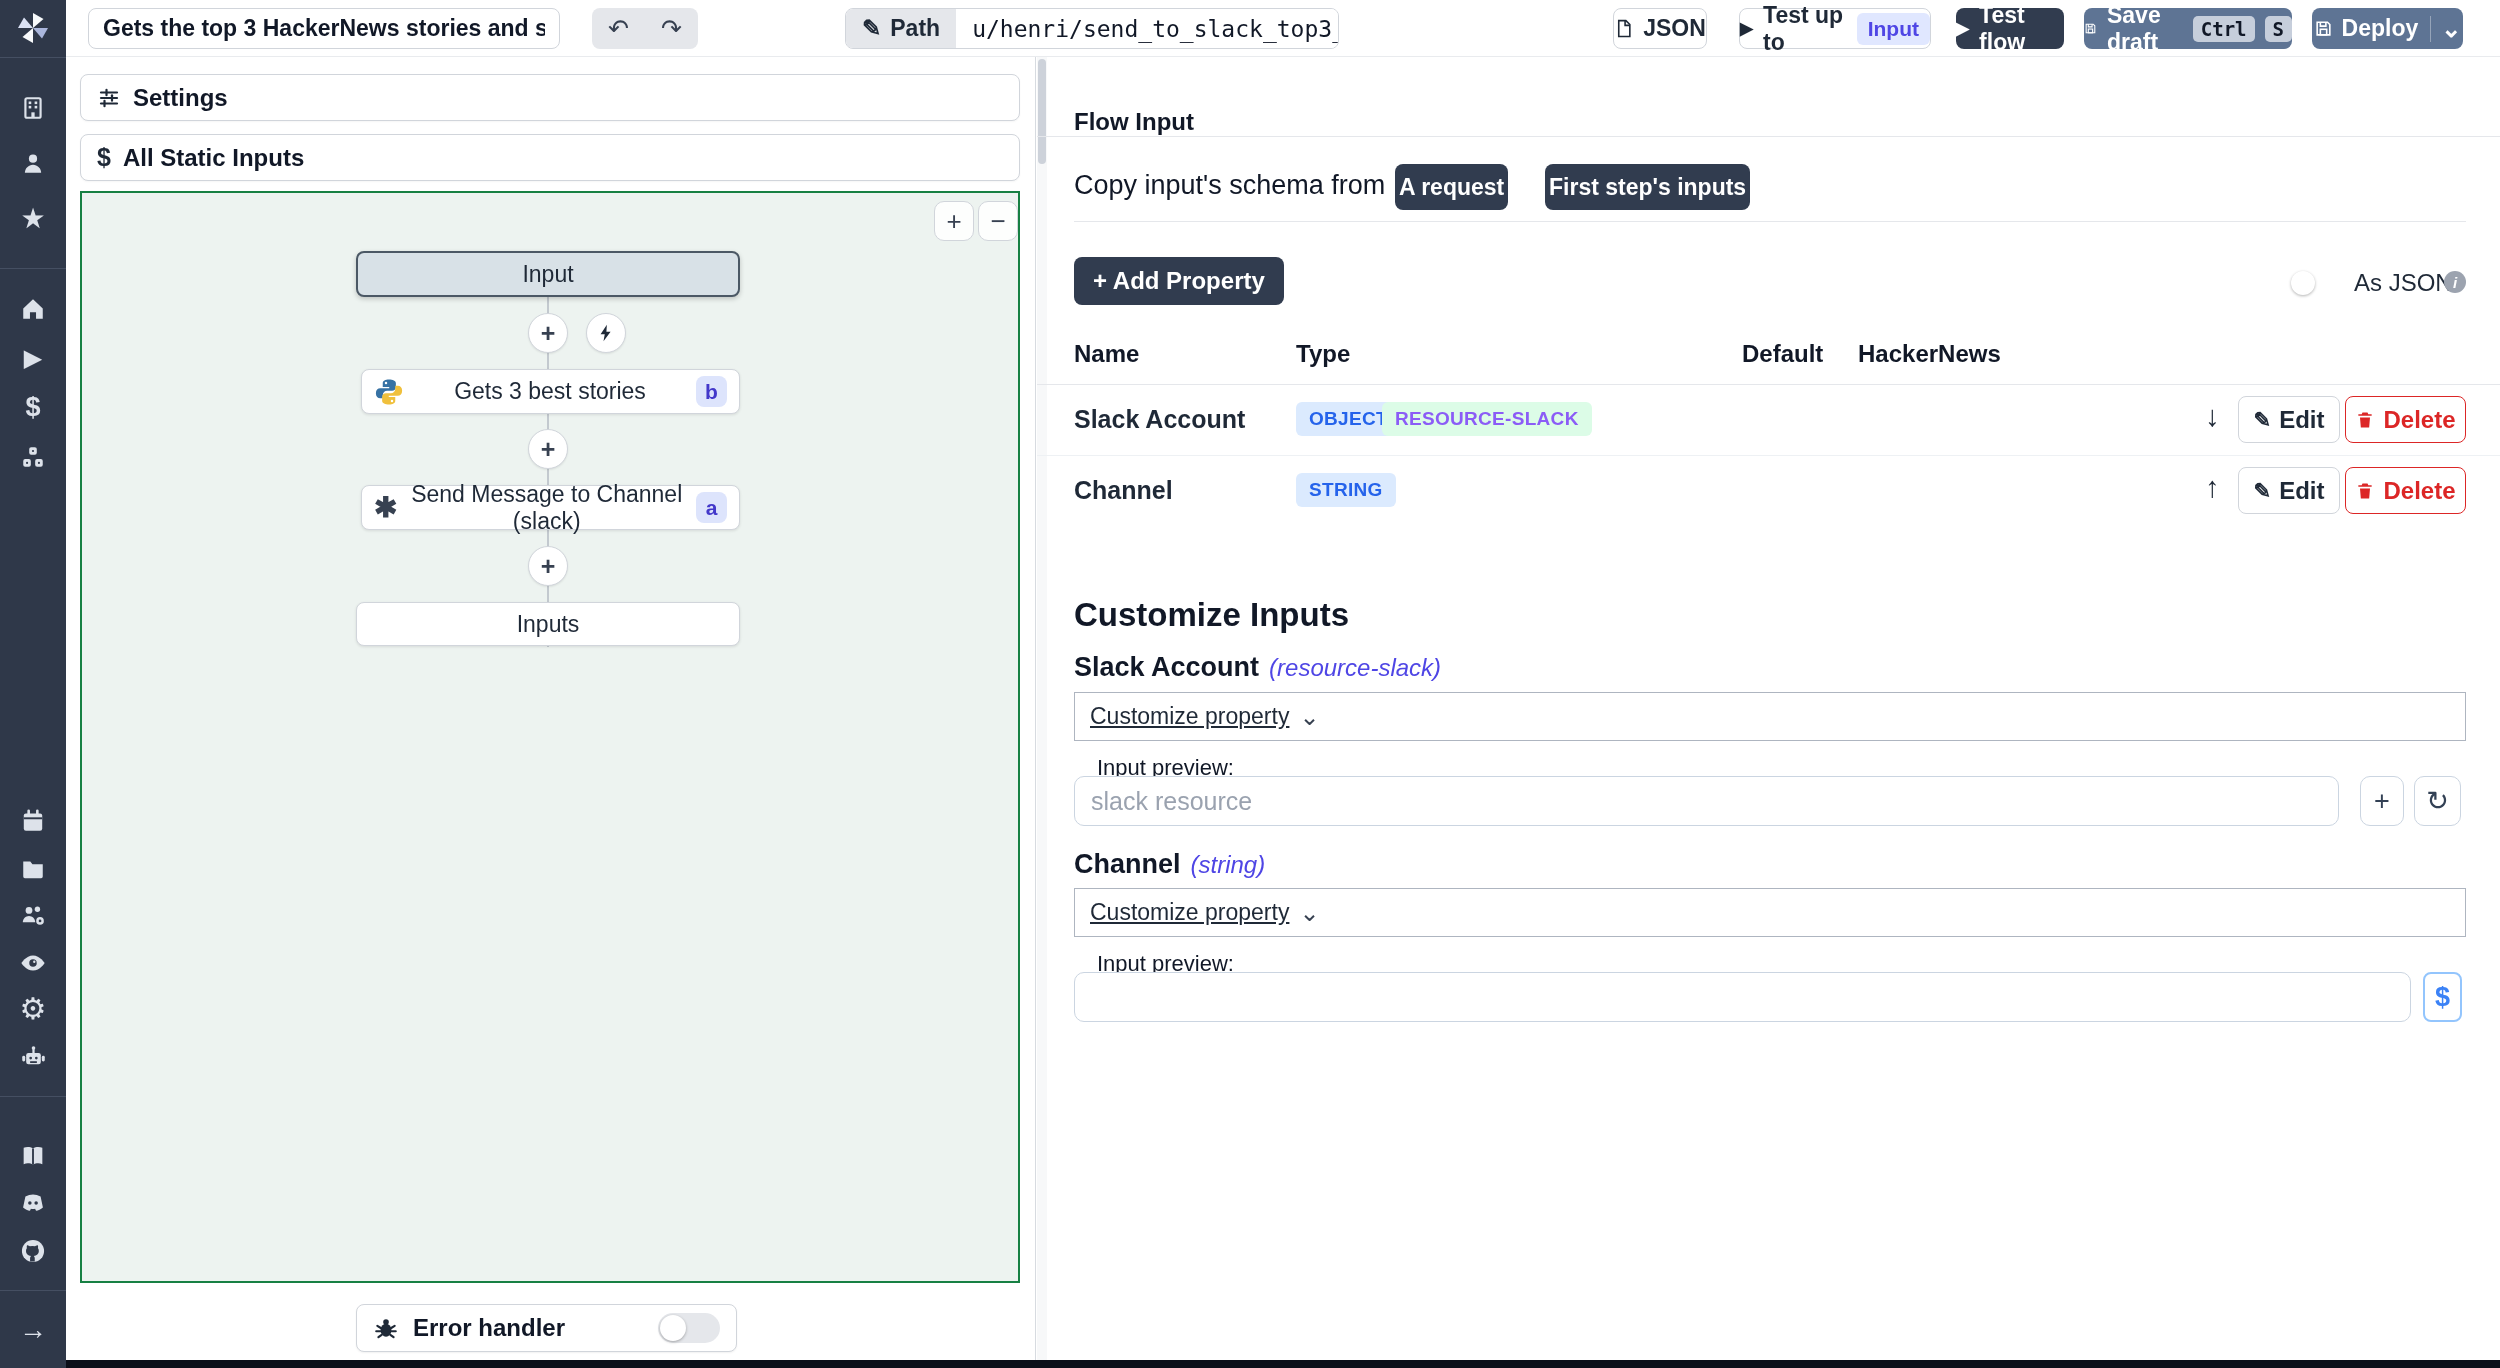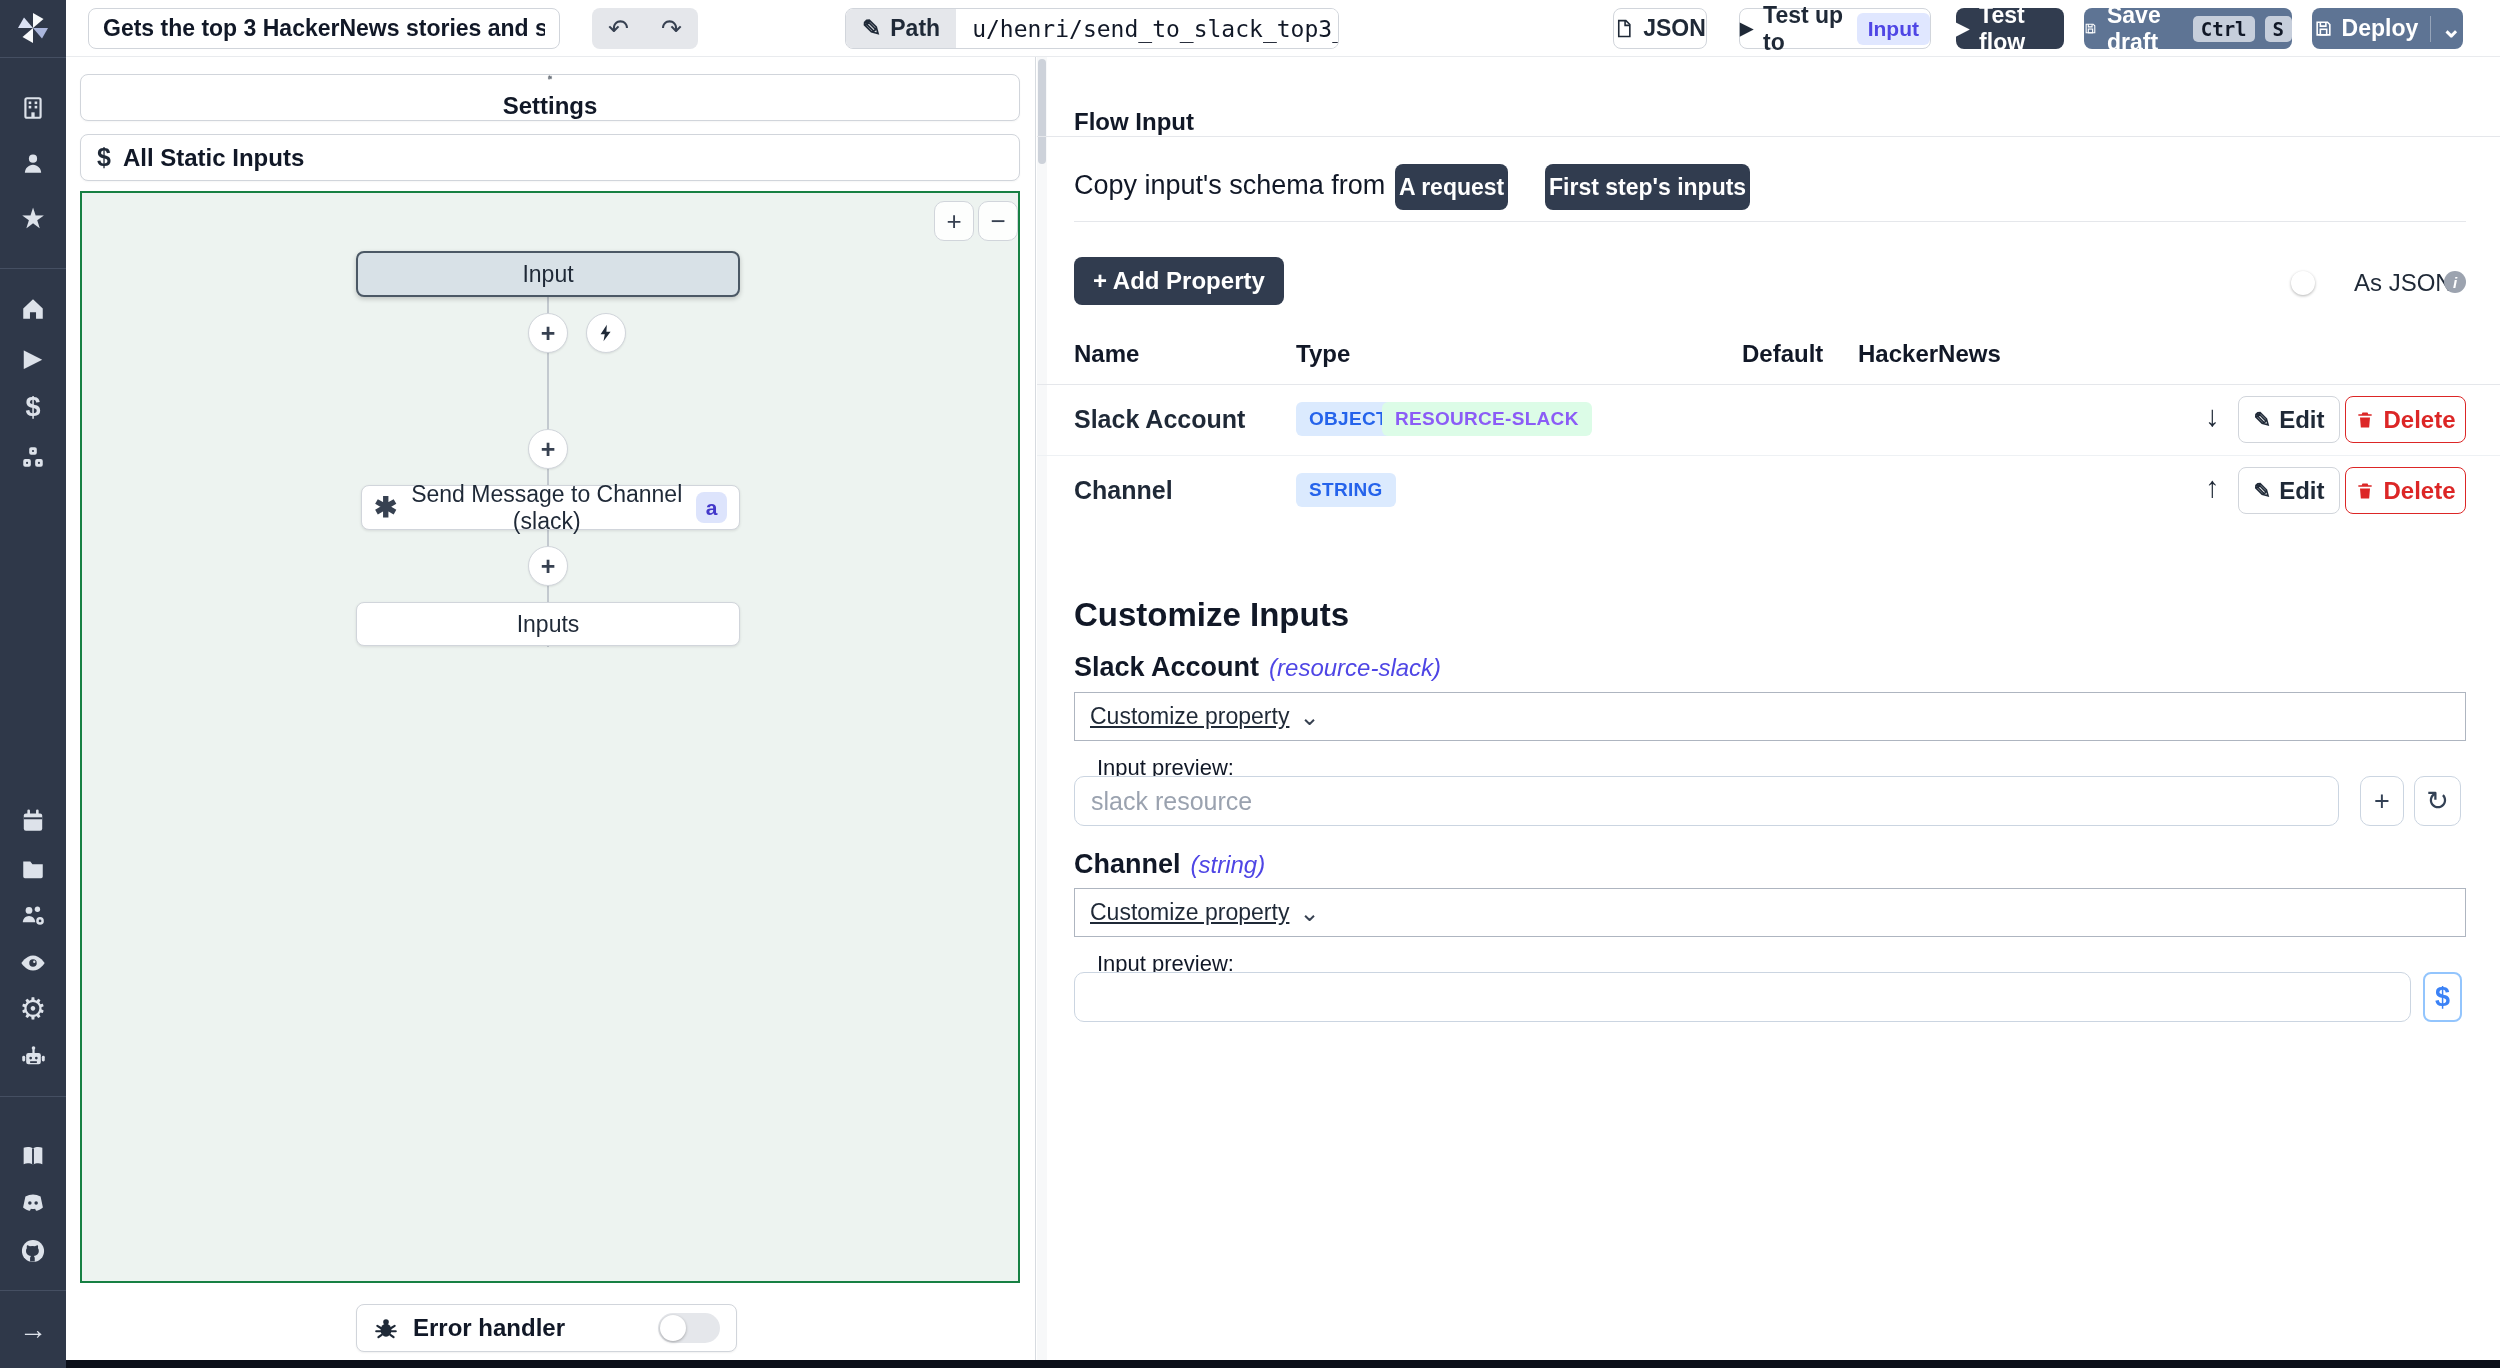"Settings" div.lp-row { flex-direction: column -> none }
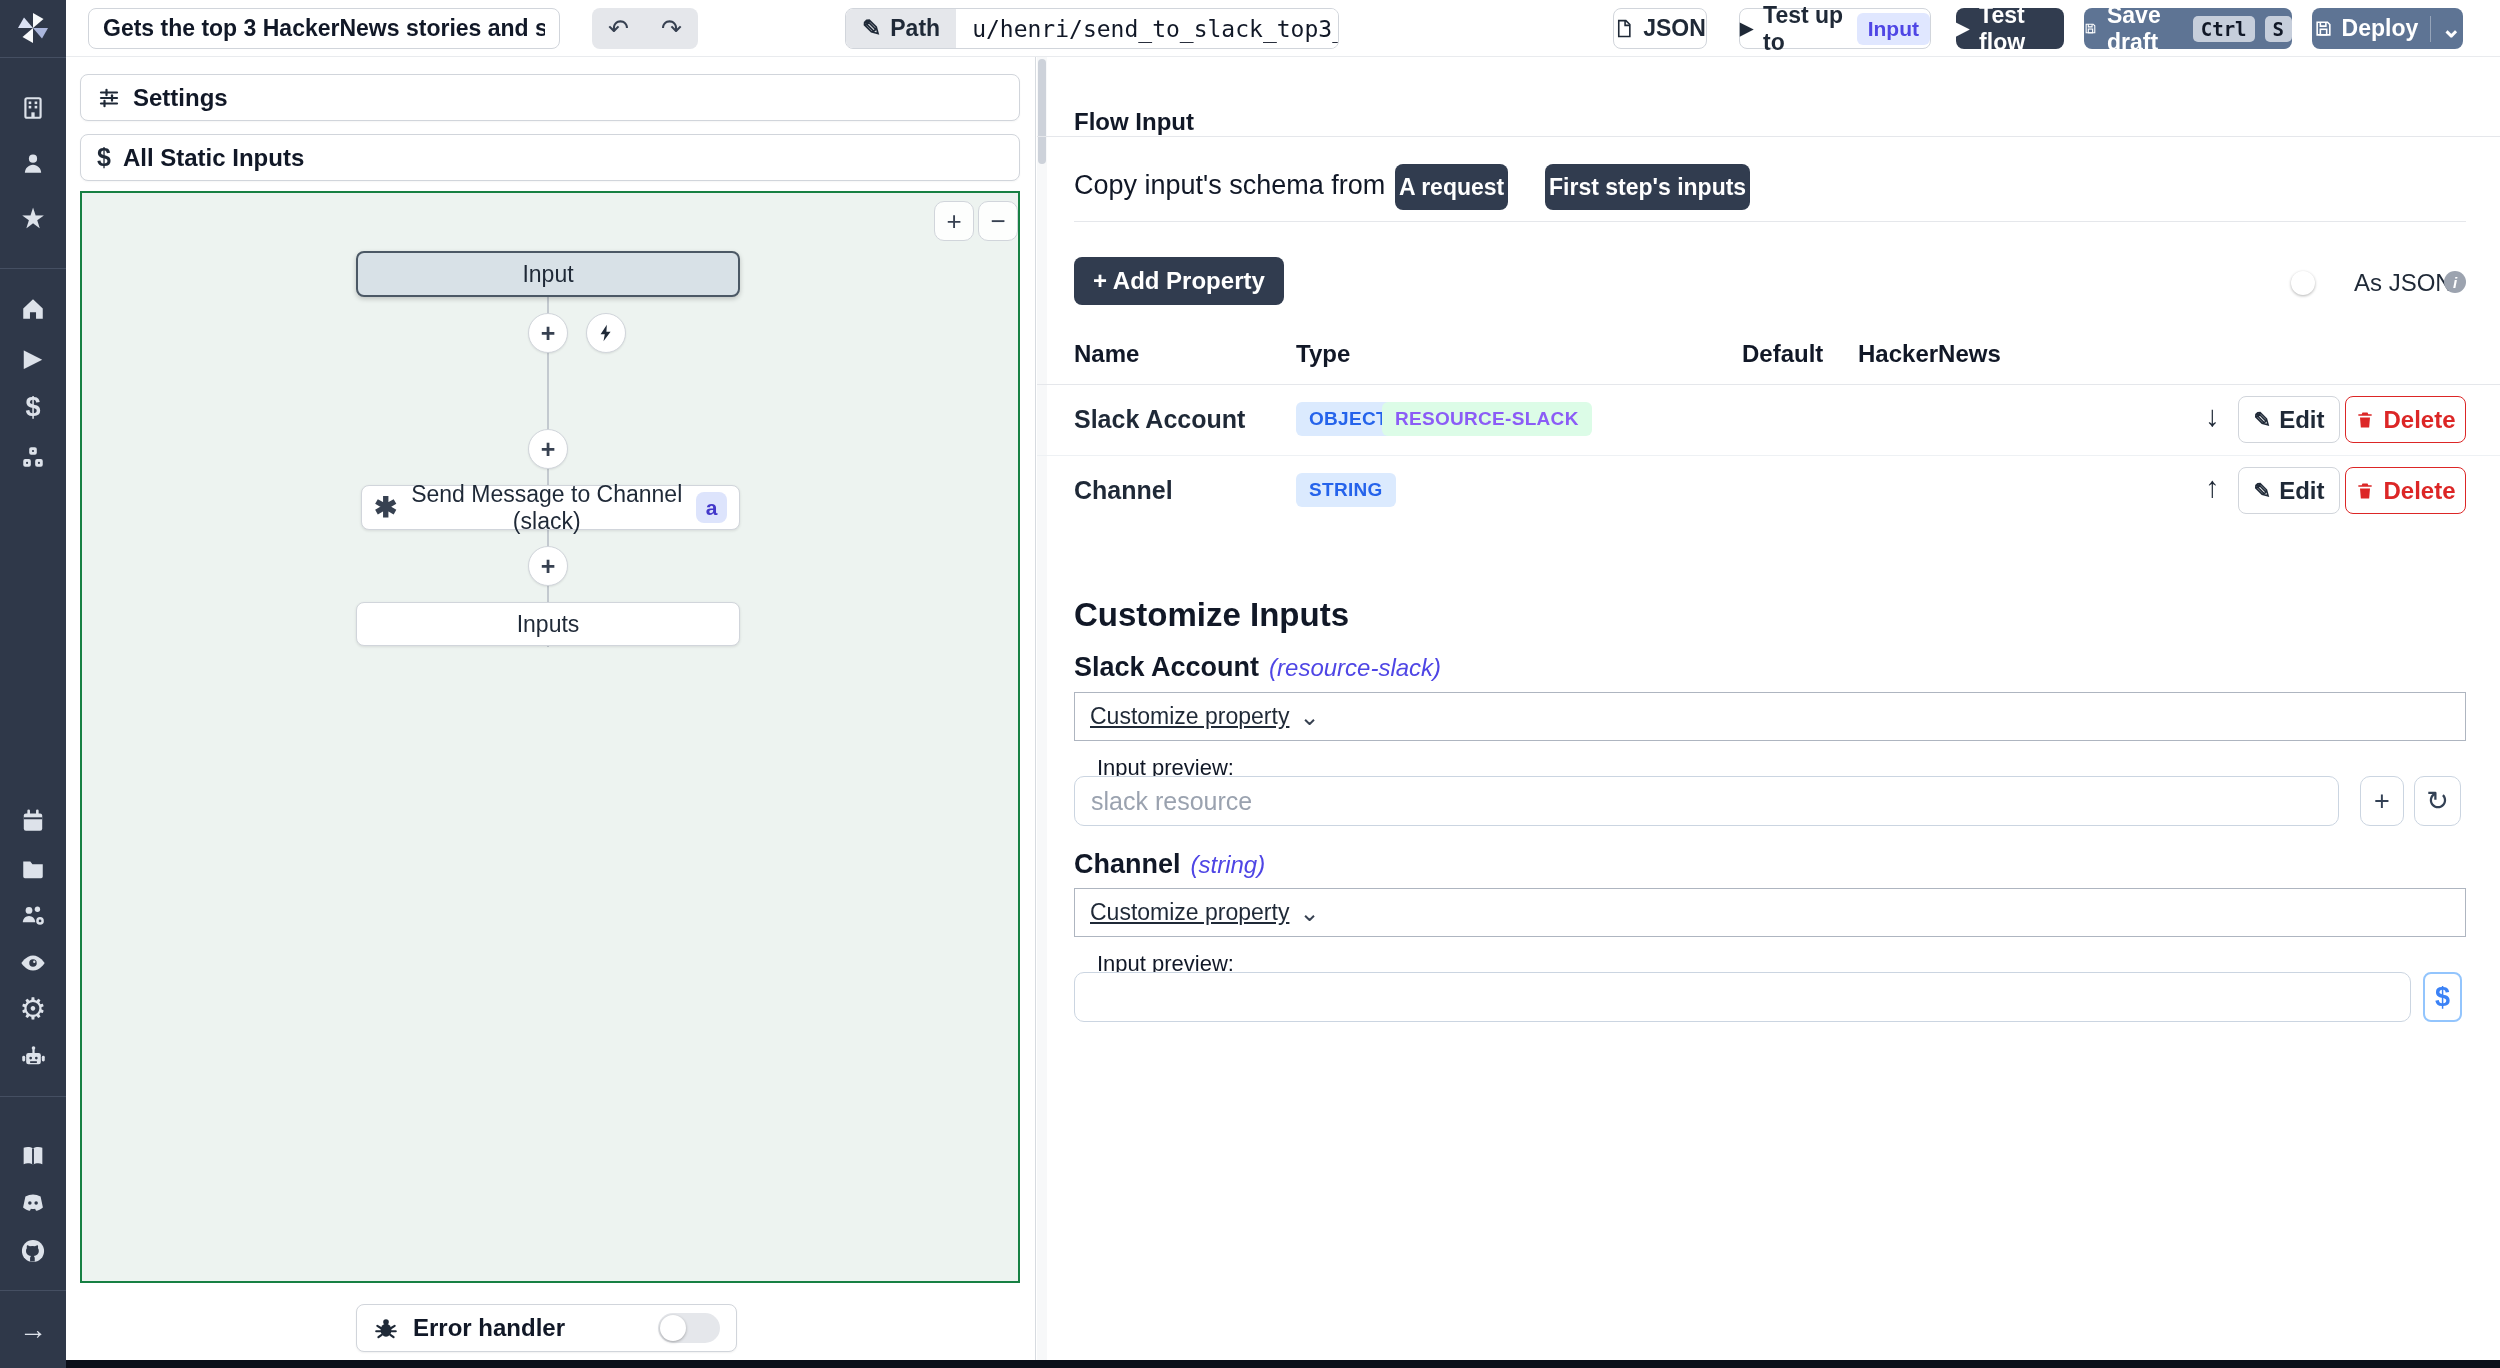"Gets 3 best stories" div.node { html: none -> <div> <svg> <path></path> <path></path> <circle></circle> <circle></circle> </svg> <span>Gets 3 best stories</span> <span>b</span> </div> }
